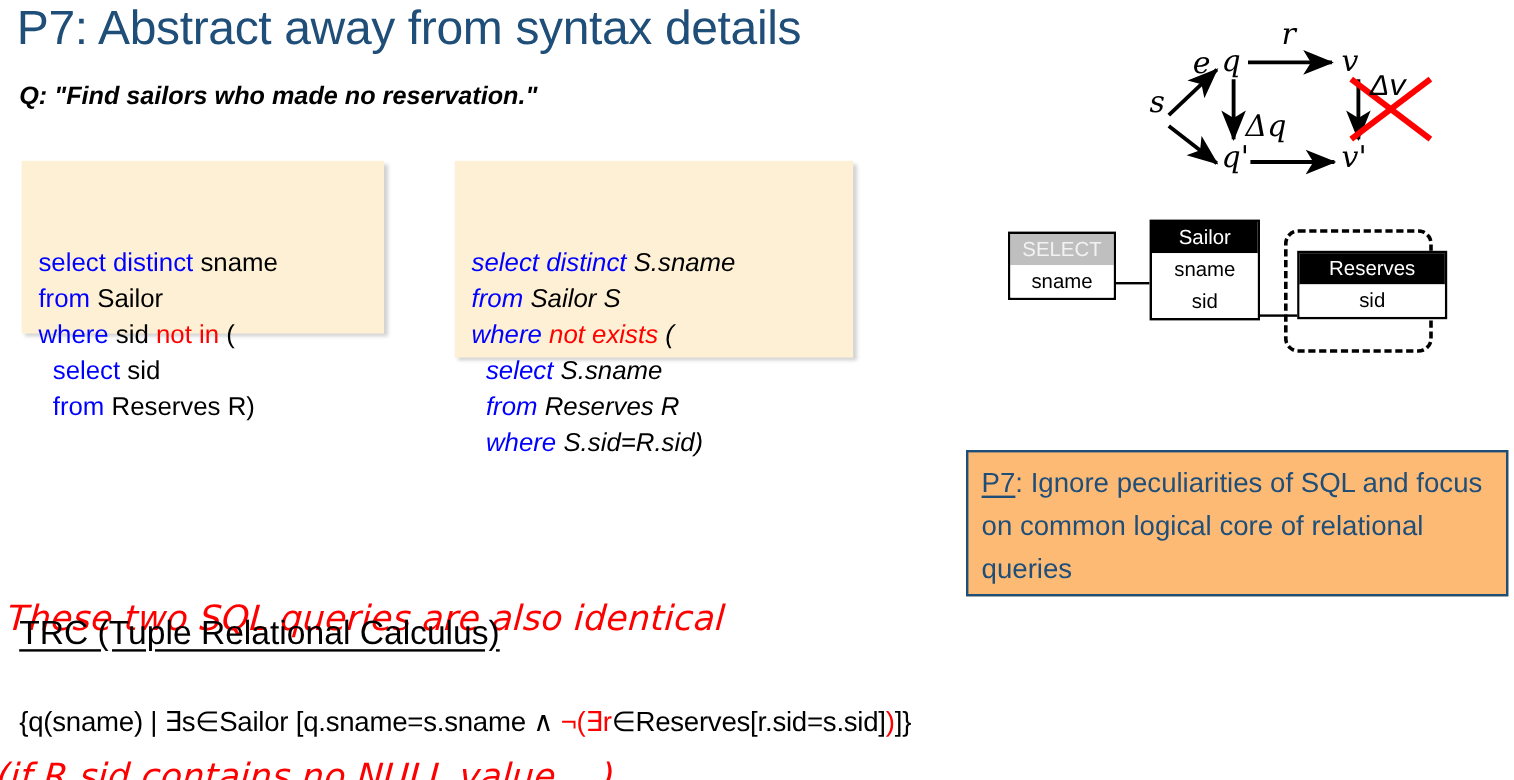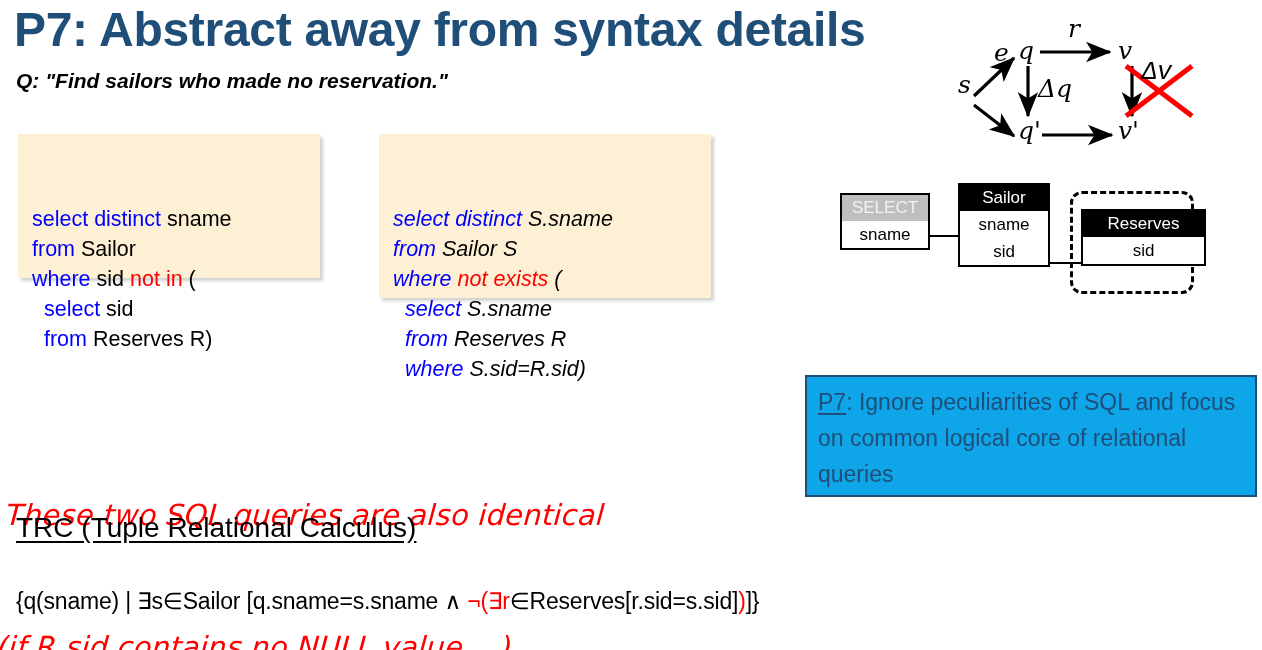"P7: Abstract away from syntax" #slide-title { font-size: 48px -> 40px; font-weight: 700 -> 400 }
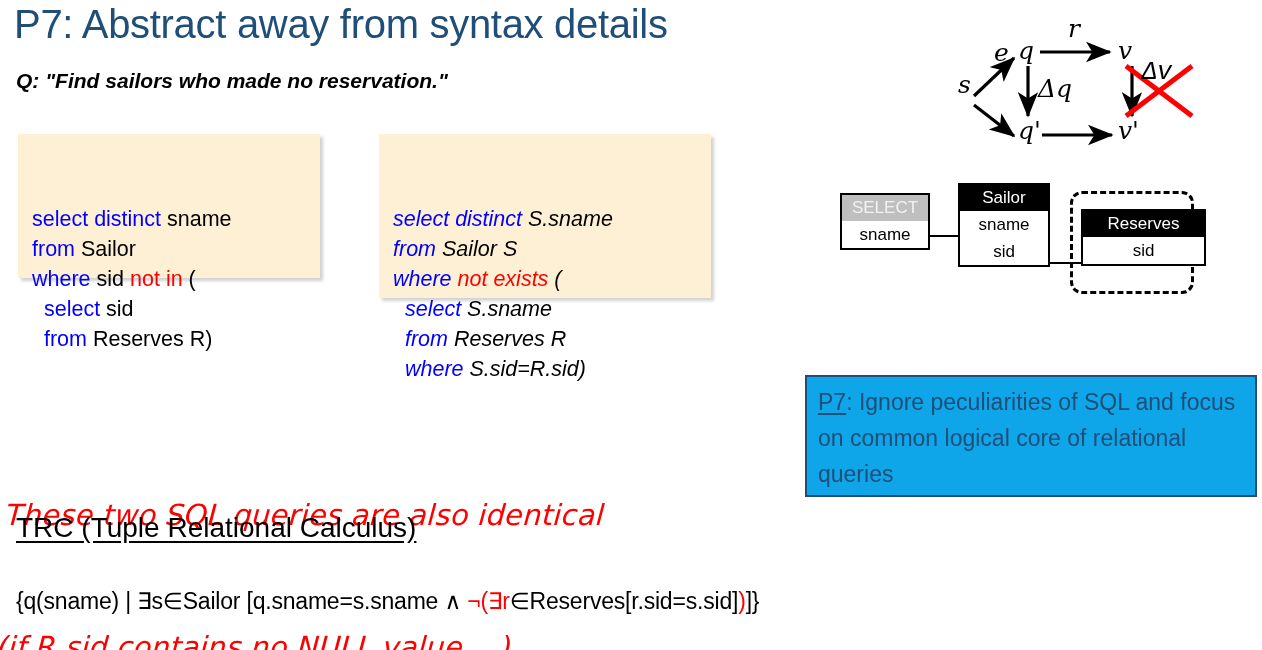"Δq" div.dg-label { top: 76px -> 92px }
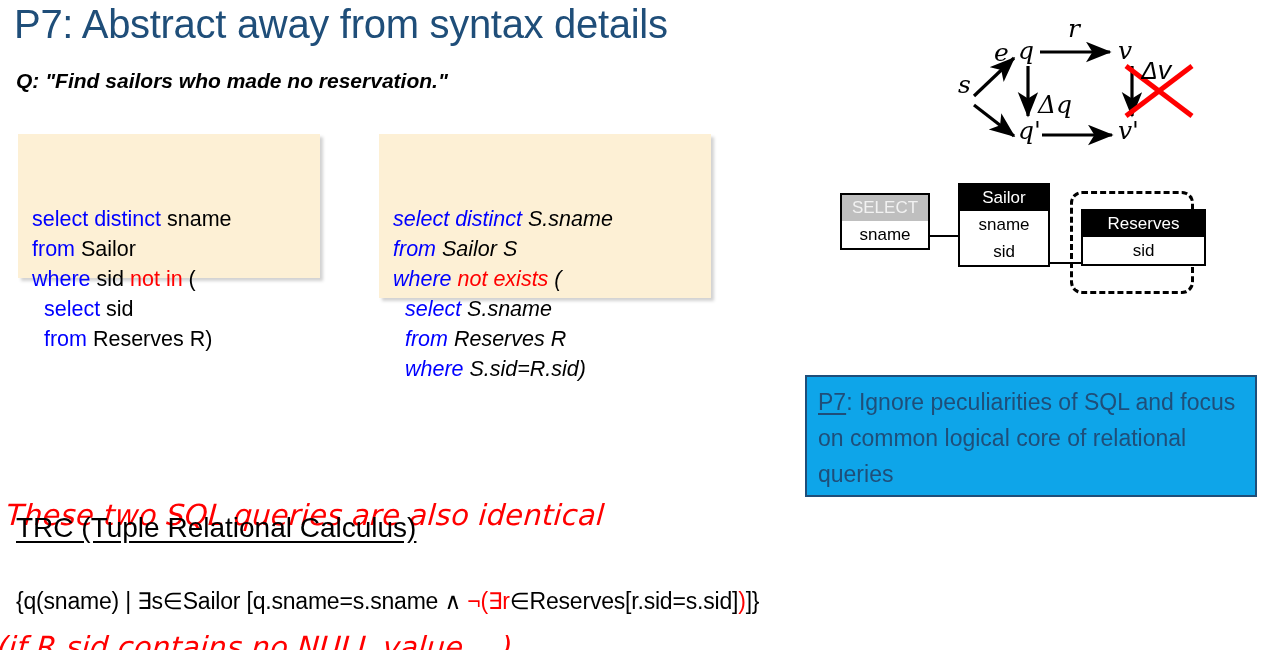"P7: Ignore peculiarities of SQL" #callout-p7 { background: #0ea5e9 -> #fdba74 }
